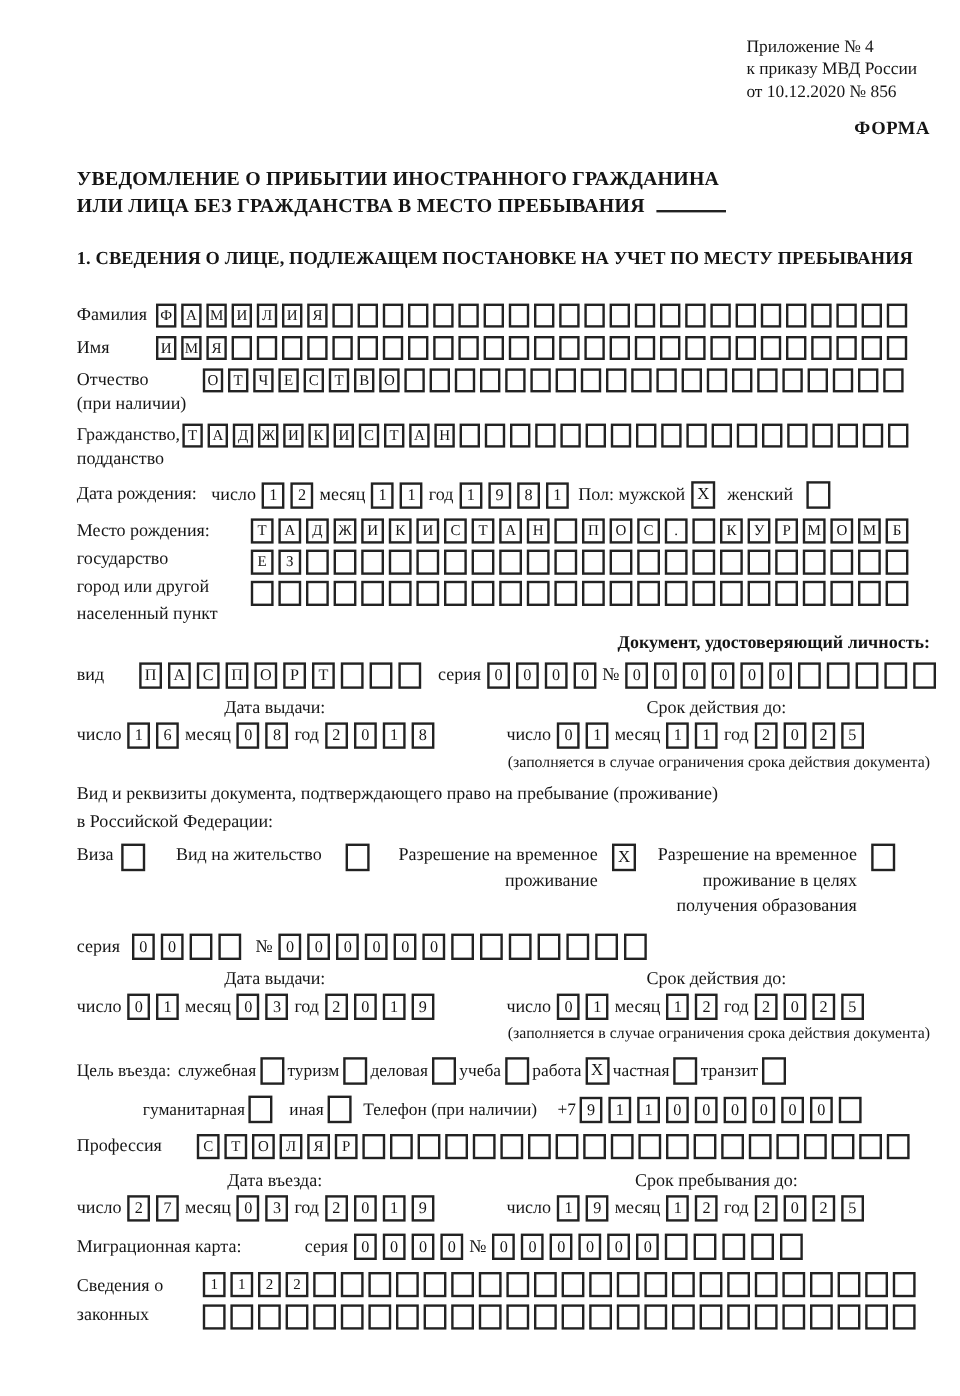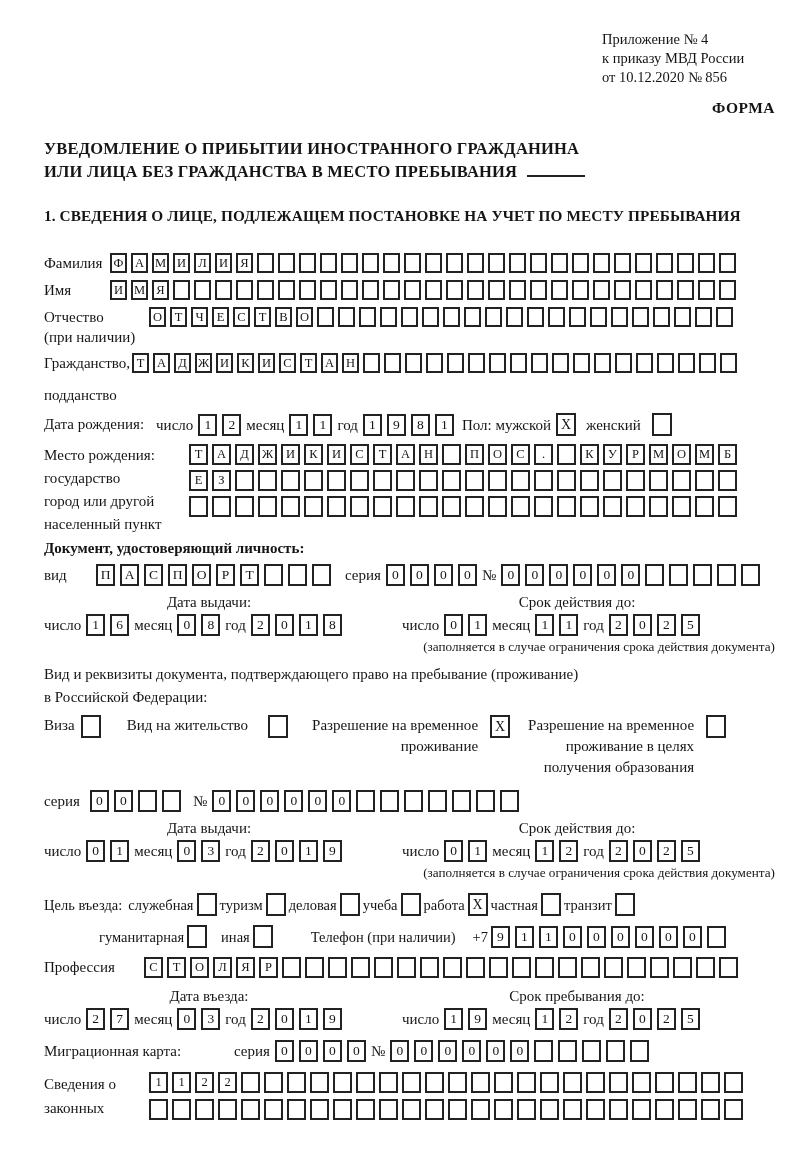"Приложение № 4" .page { padding: 30px 25px 0 44px -> 30px 25px 0 64px }
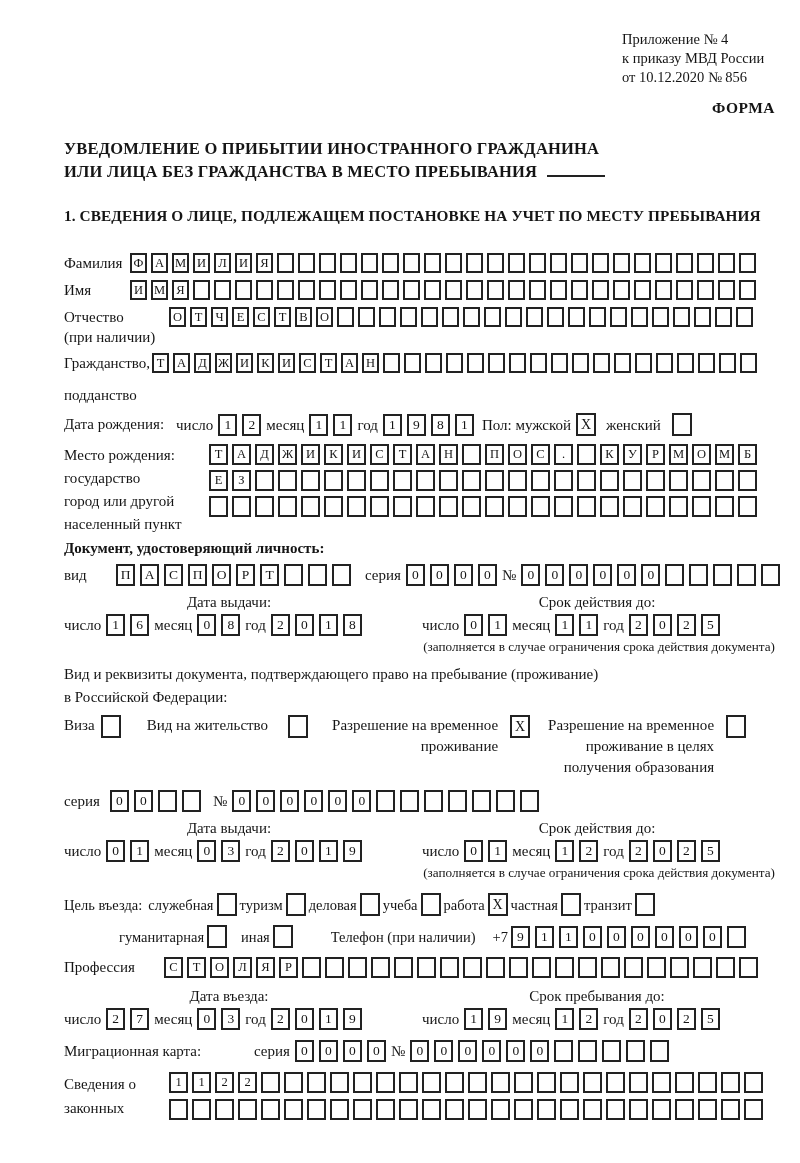"Гражданство," .lab-cit { gap: 12px -> none }
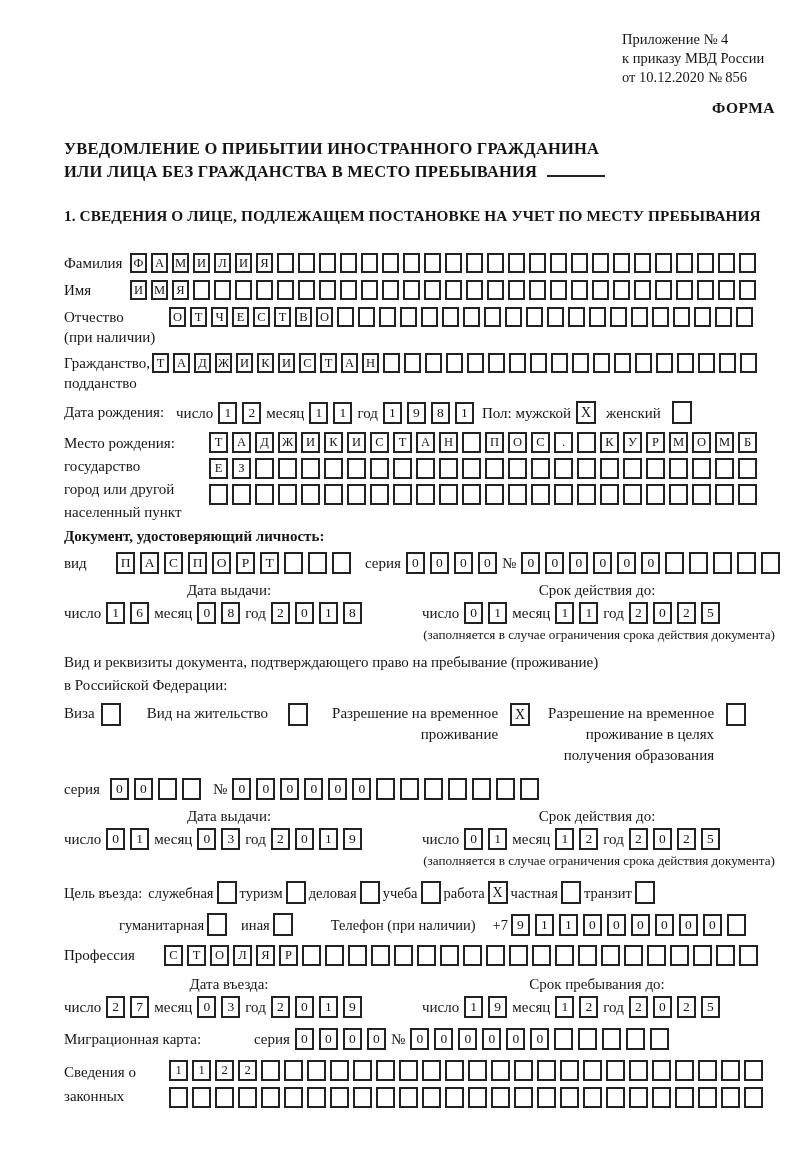"Документ, удостоверяющий личность:" .center-bold { text-align: left -> right }
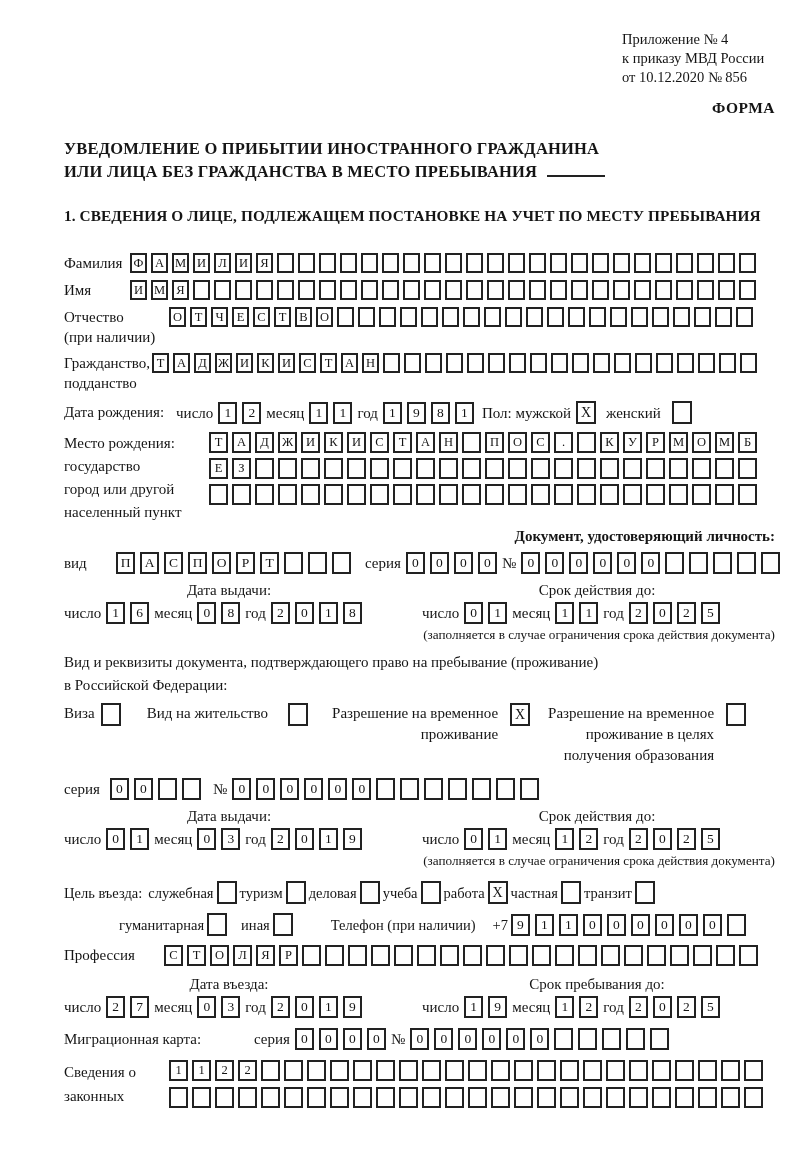"Телефон (при наличии)" span.w { margin-left: 38px -> 10px }
